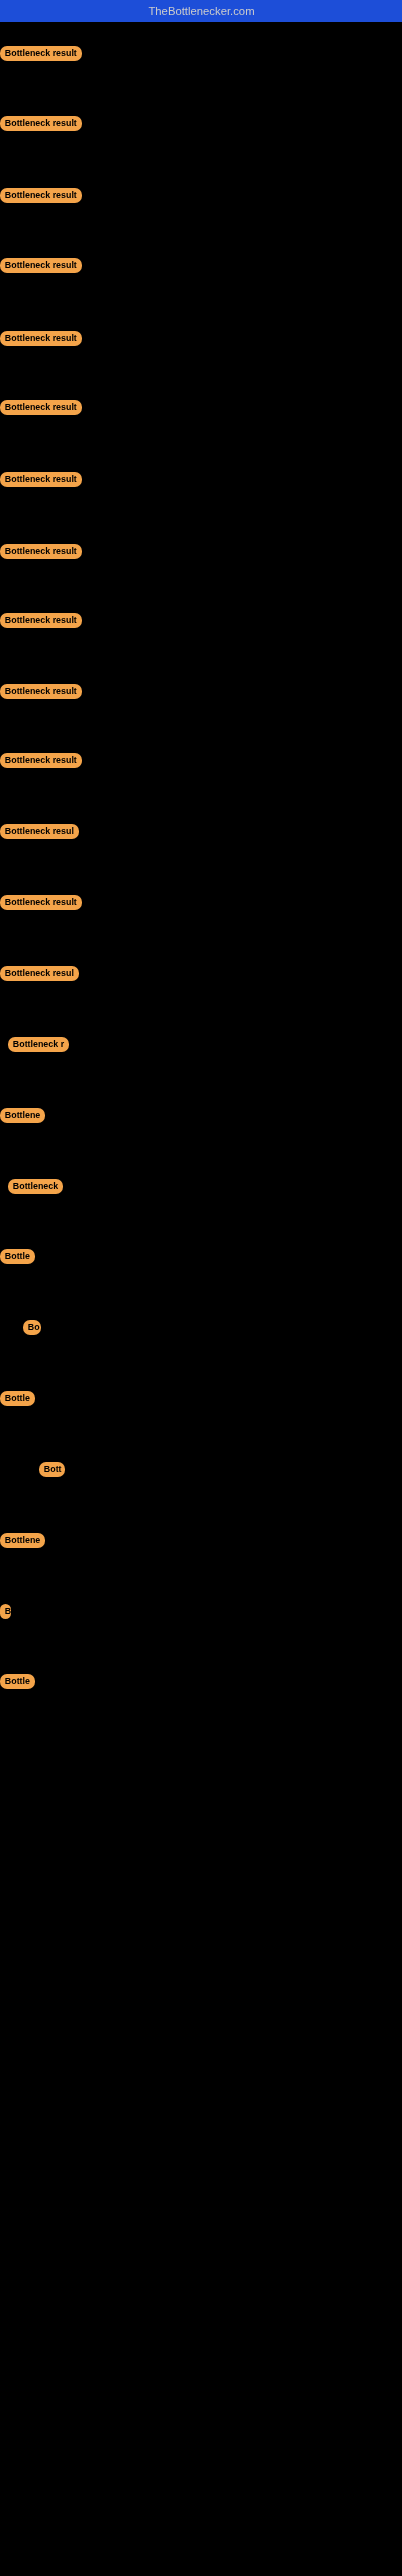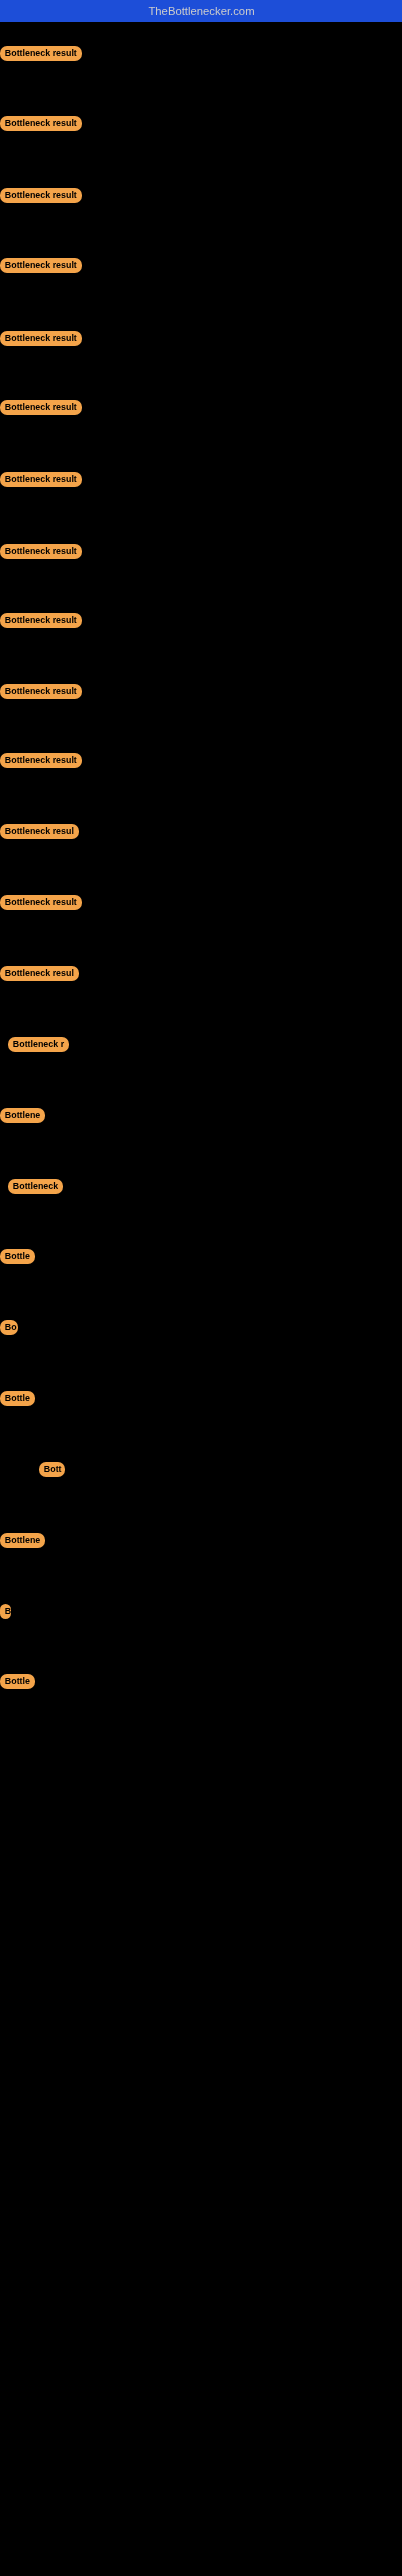"Bo" span.bottleneck-badge { margin-left: none -> 23px }
